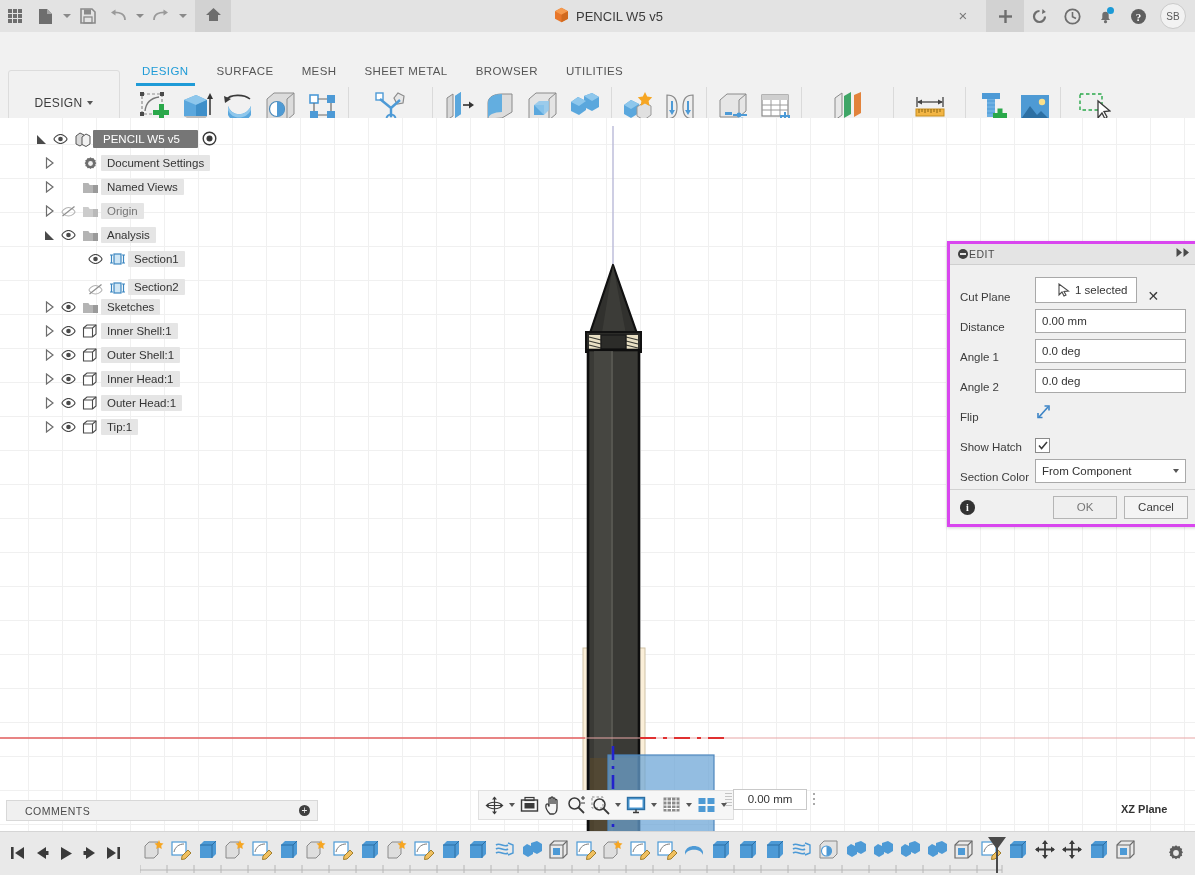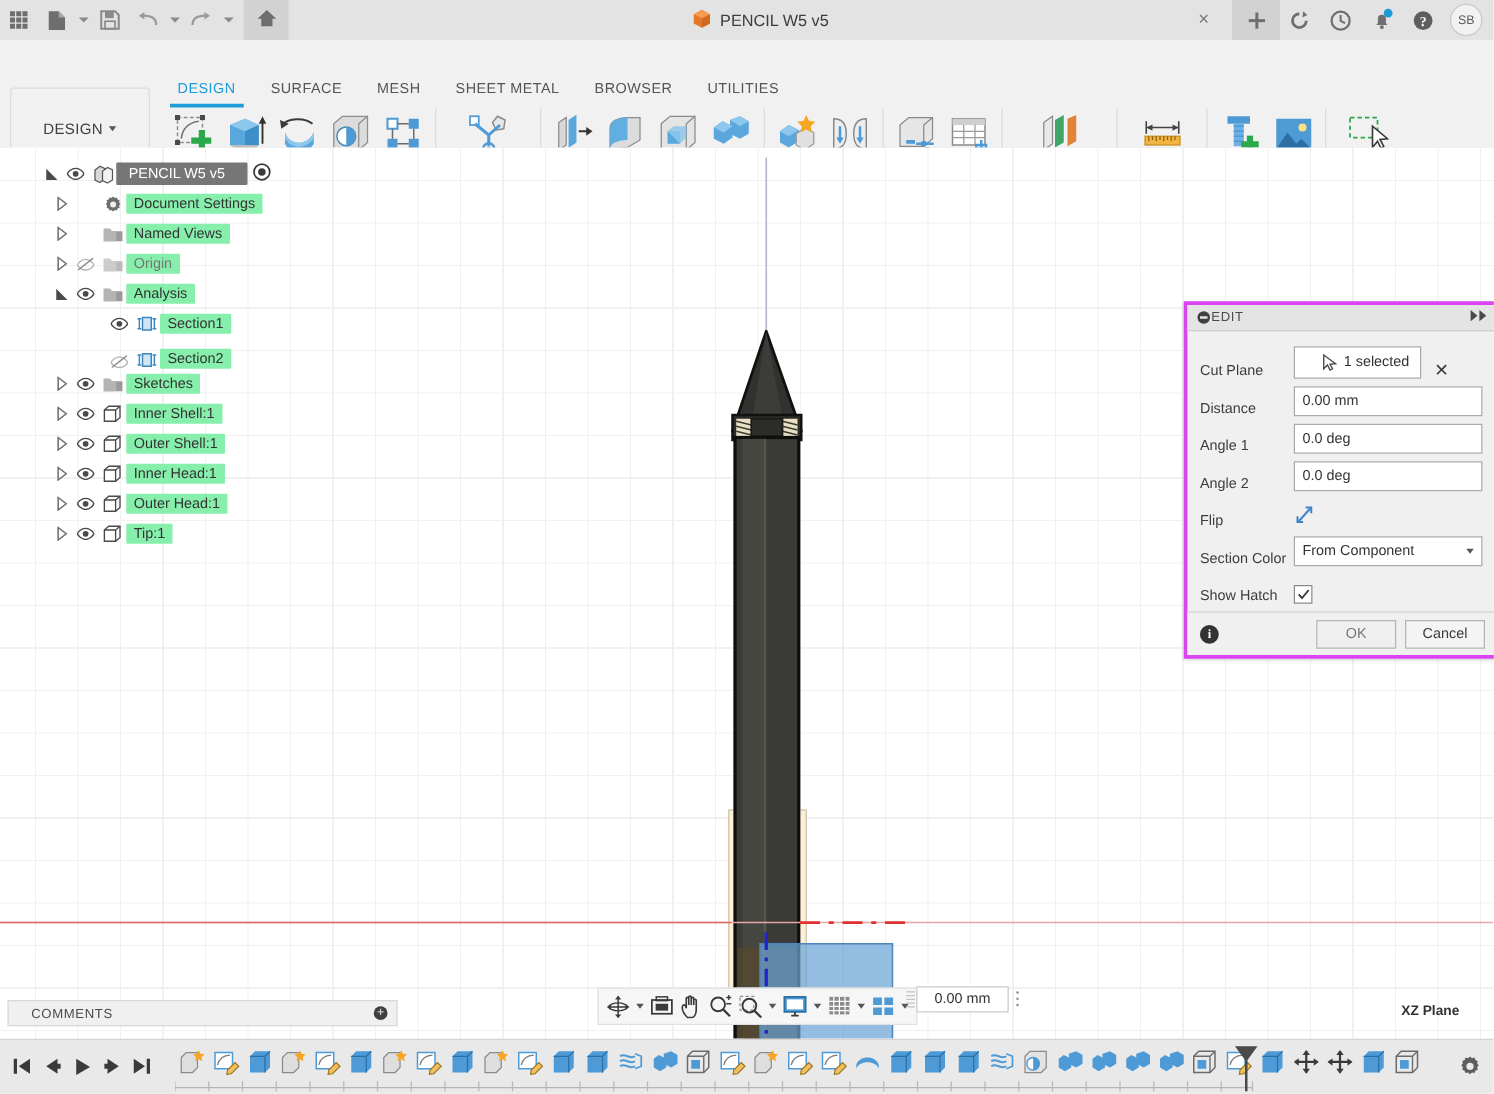"Document Settings" .tlabel { background: #86efac -> #e5e5e5 }
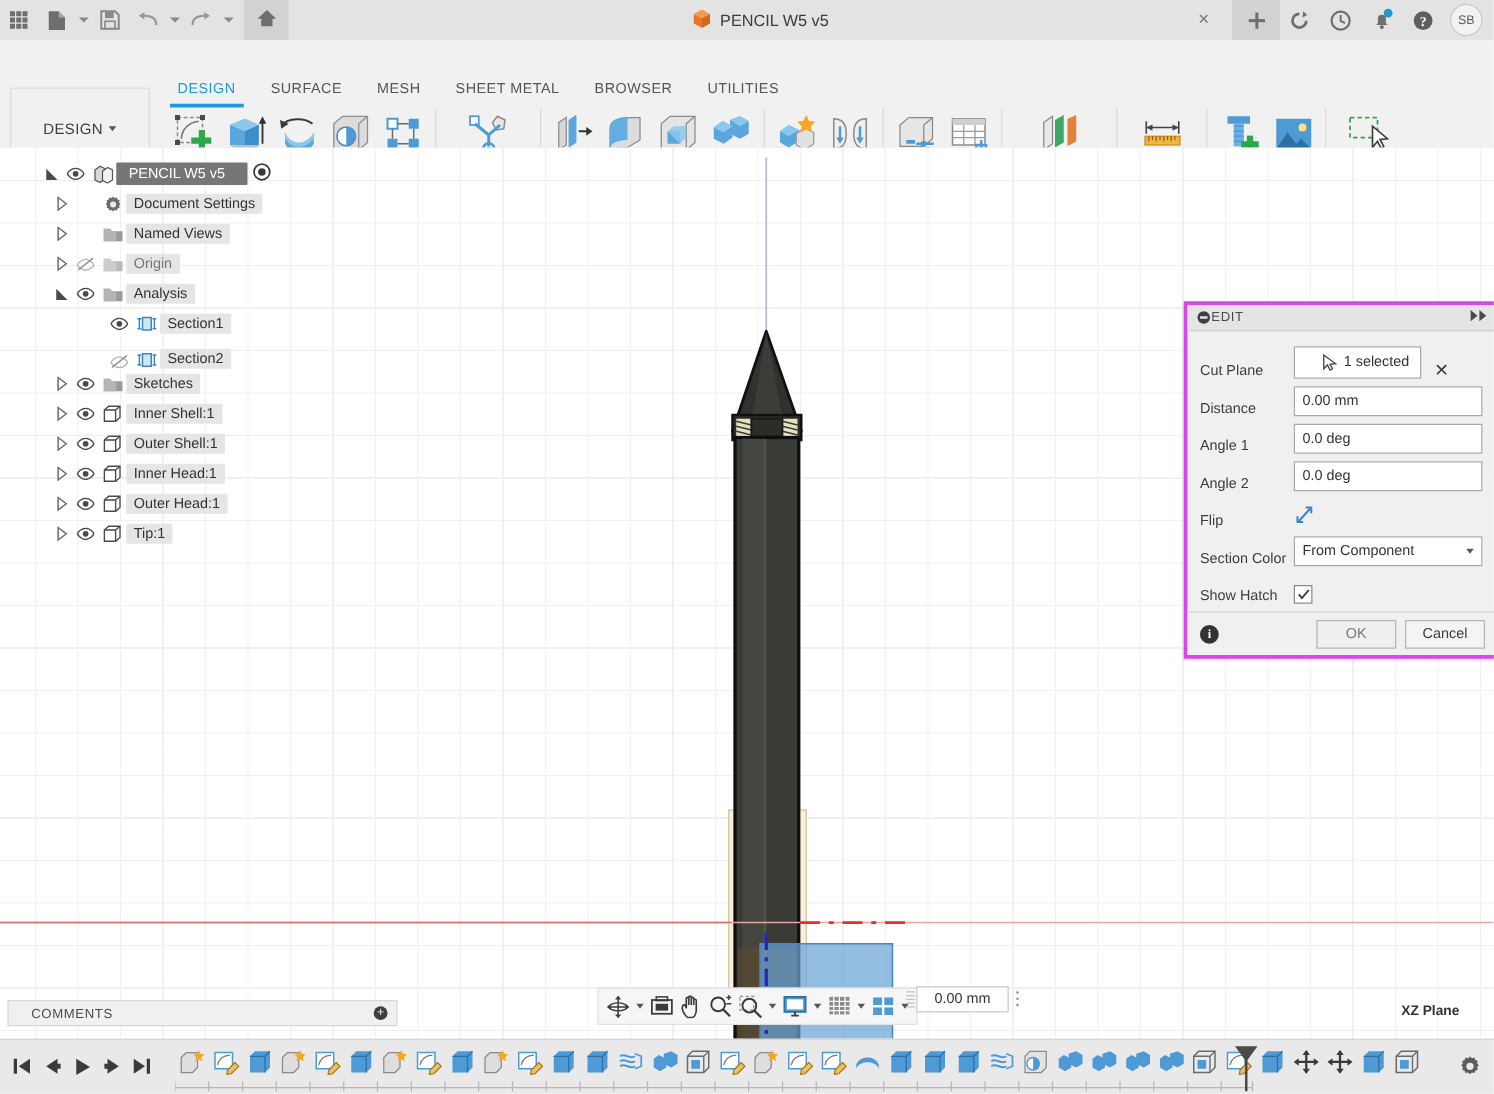"Section Color" div.frow { order: before "Show Hatch" -> after "Show Hatch" }
